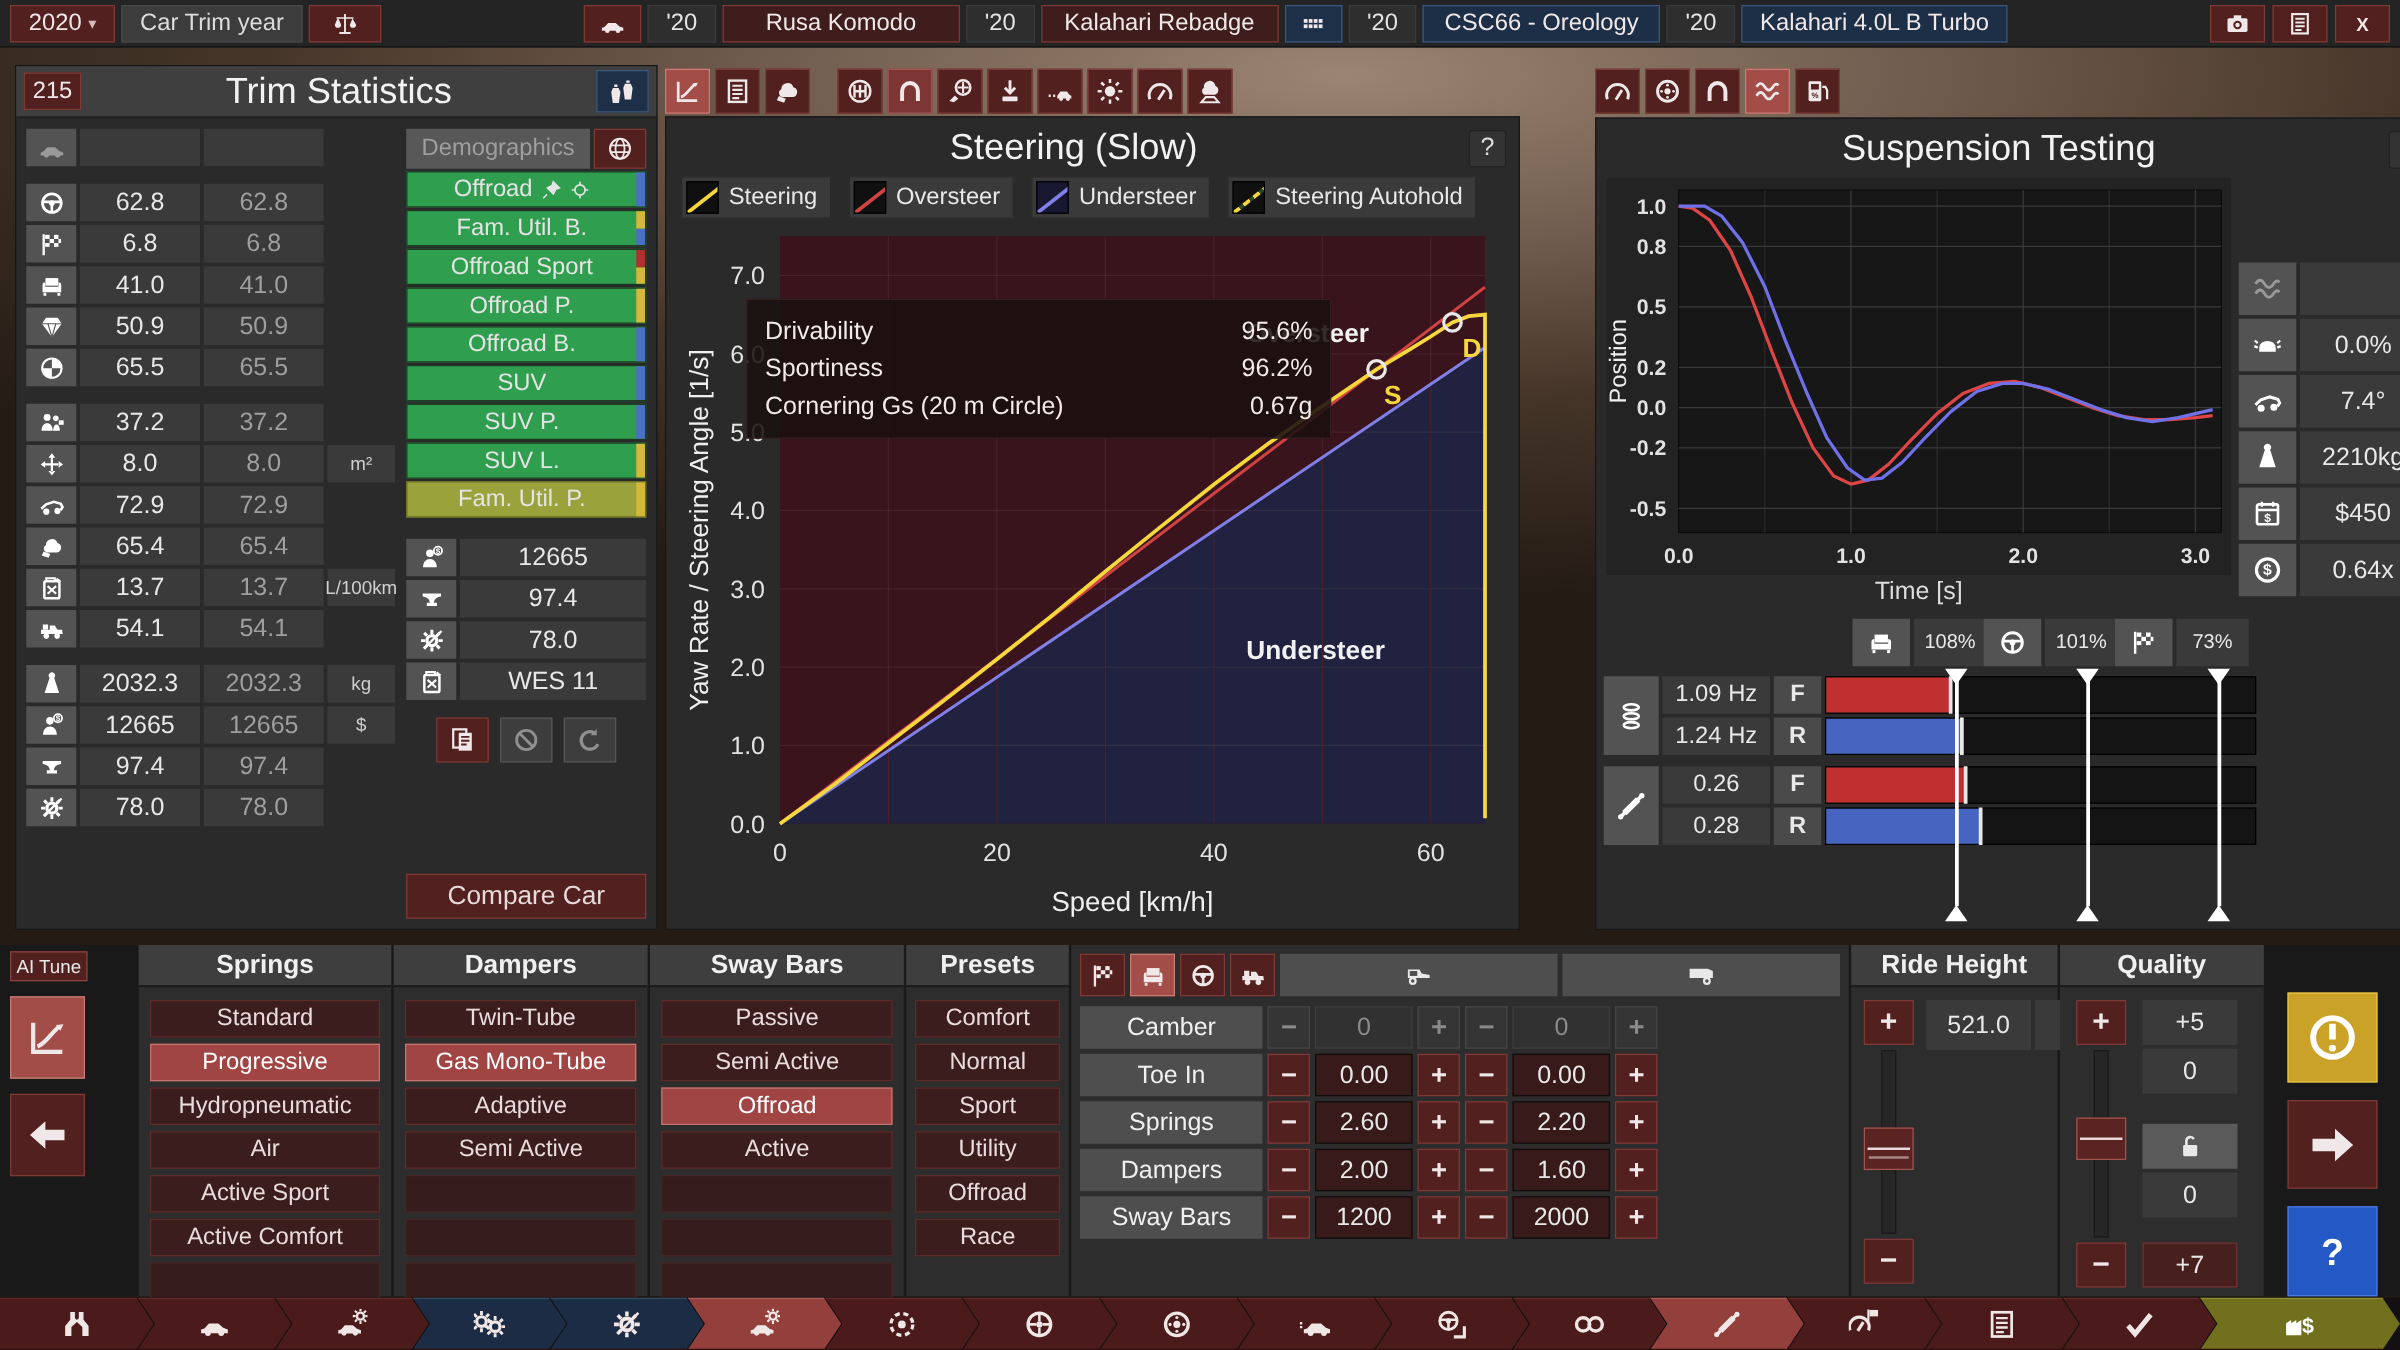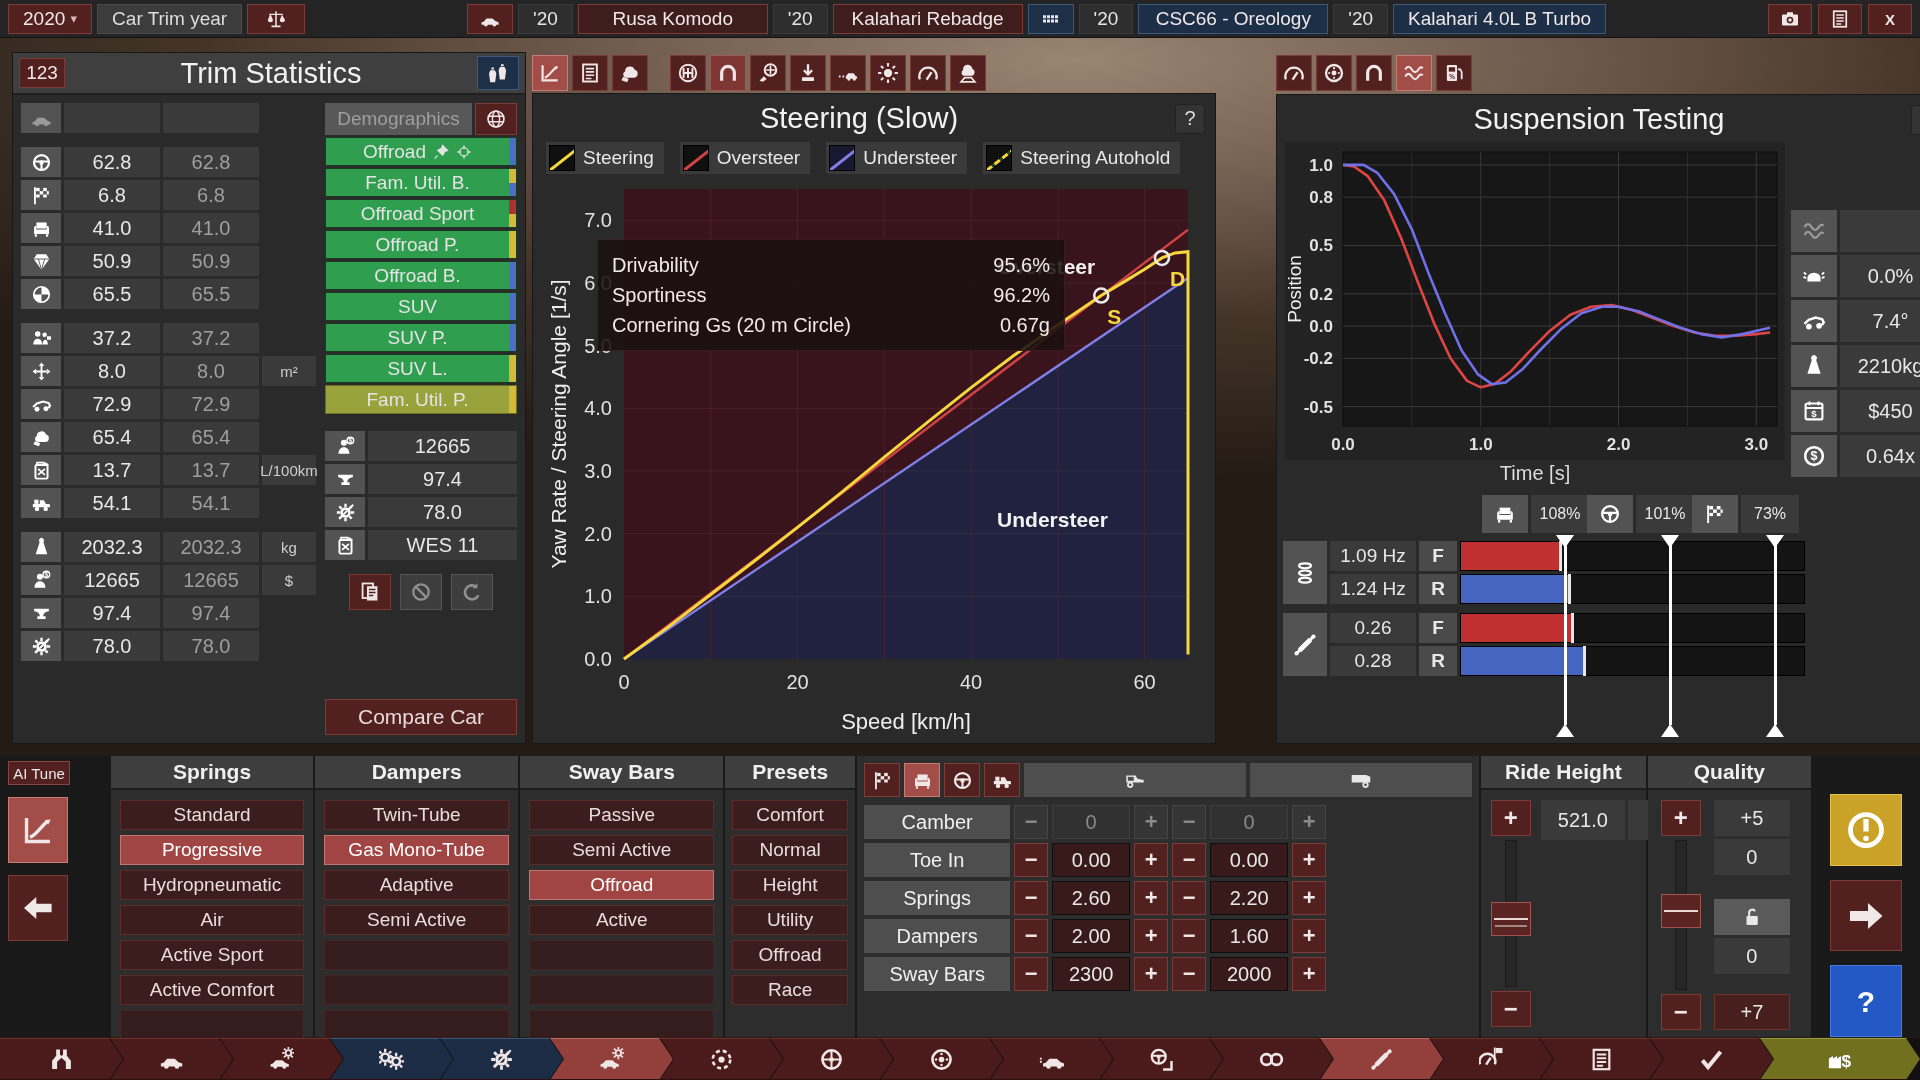"123" div.btn { text: 123 -> 215 }
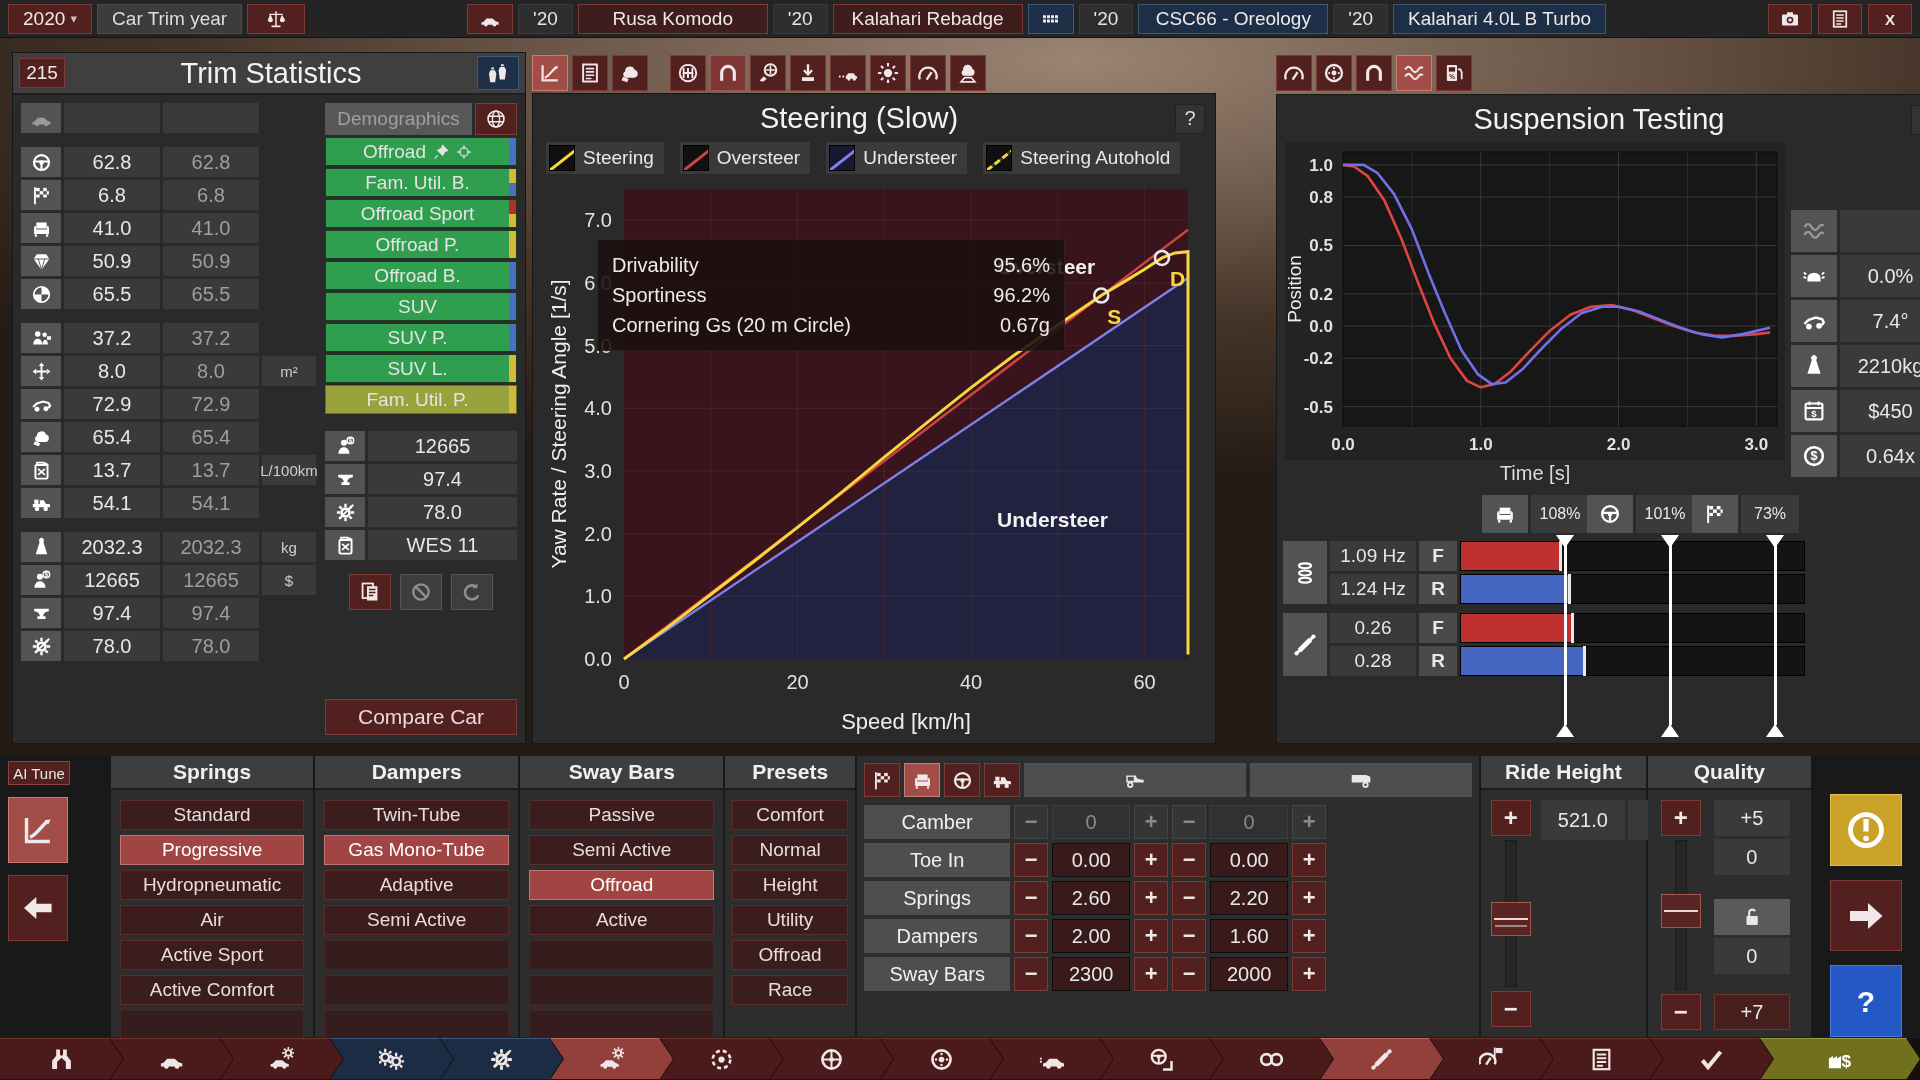"Height" div.opt { text: Height -> Sport }
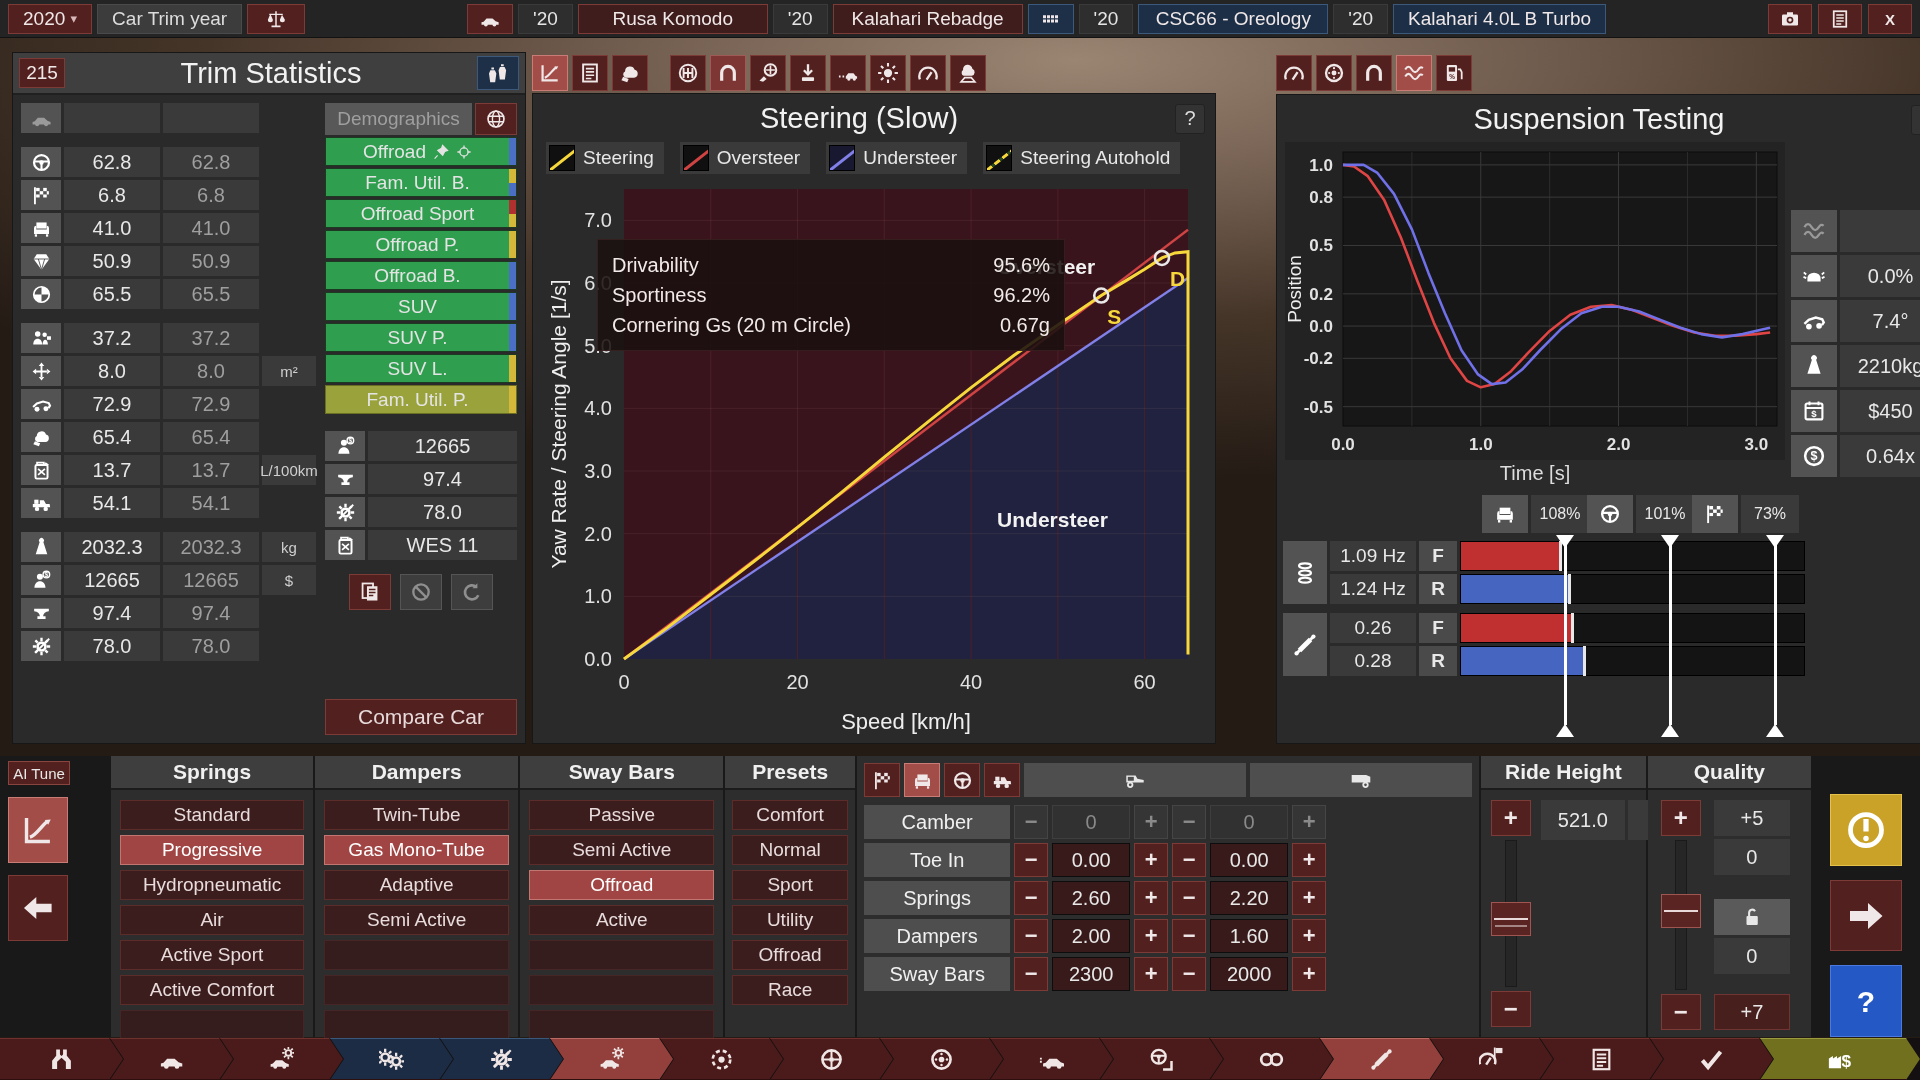"2300" div.val { text: 2300 -> 1200 }
